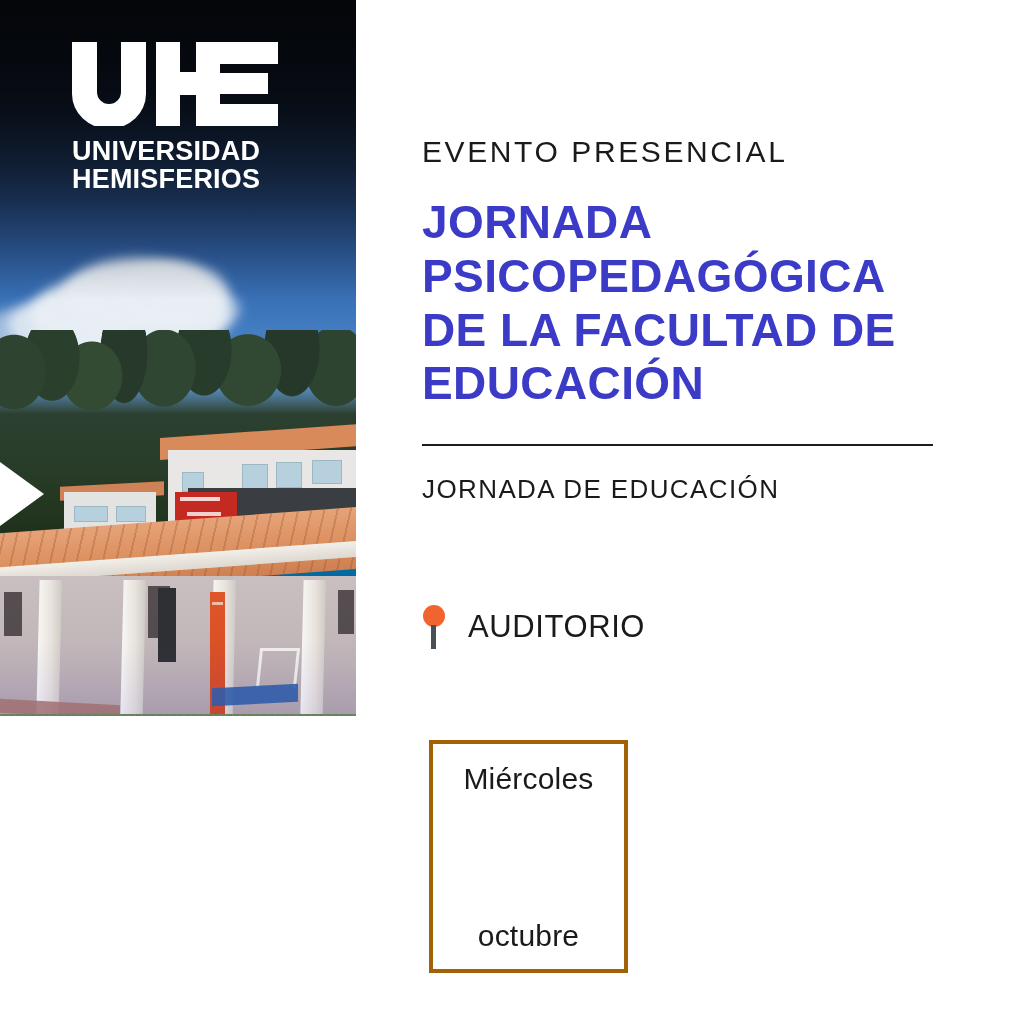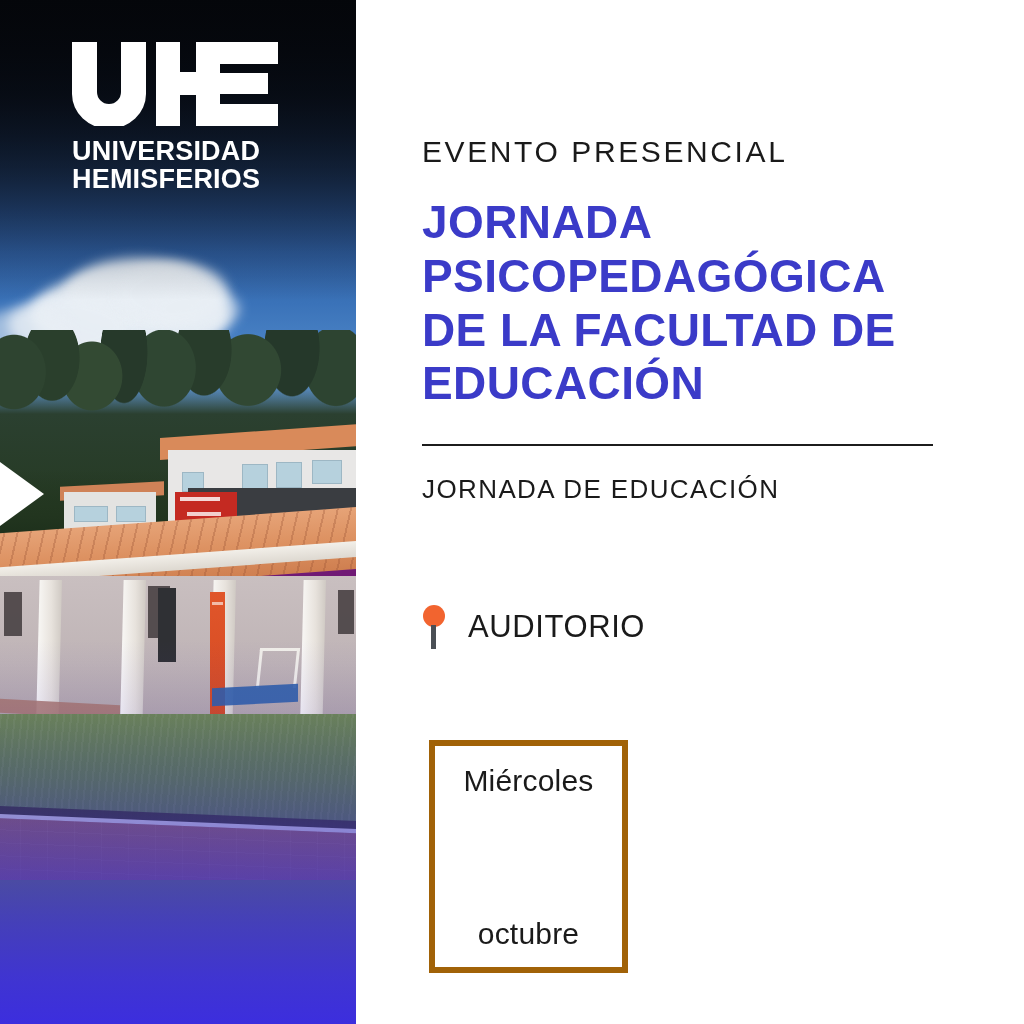"UNIVERSIDAD" .photo-panel { background: #701a75 -> #0369a1; height: 1024px -> 716px }
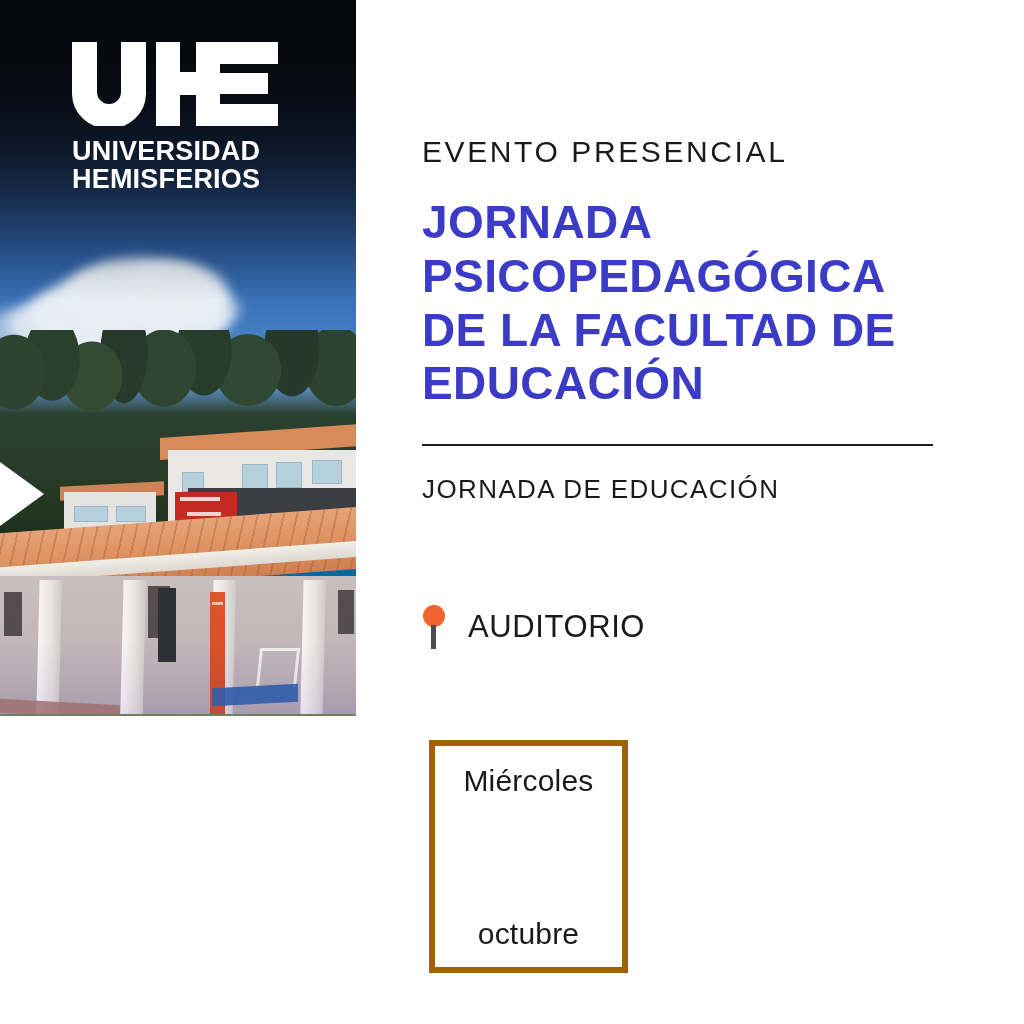"Miércoles" .date-card { border: 6px solid #a16207 -> 4px solid #a16207 }
